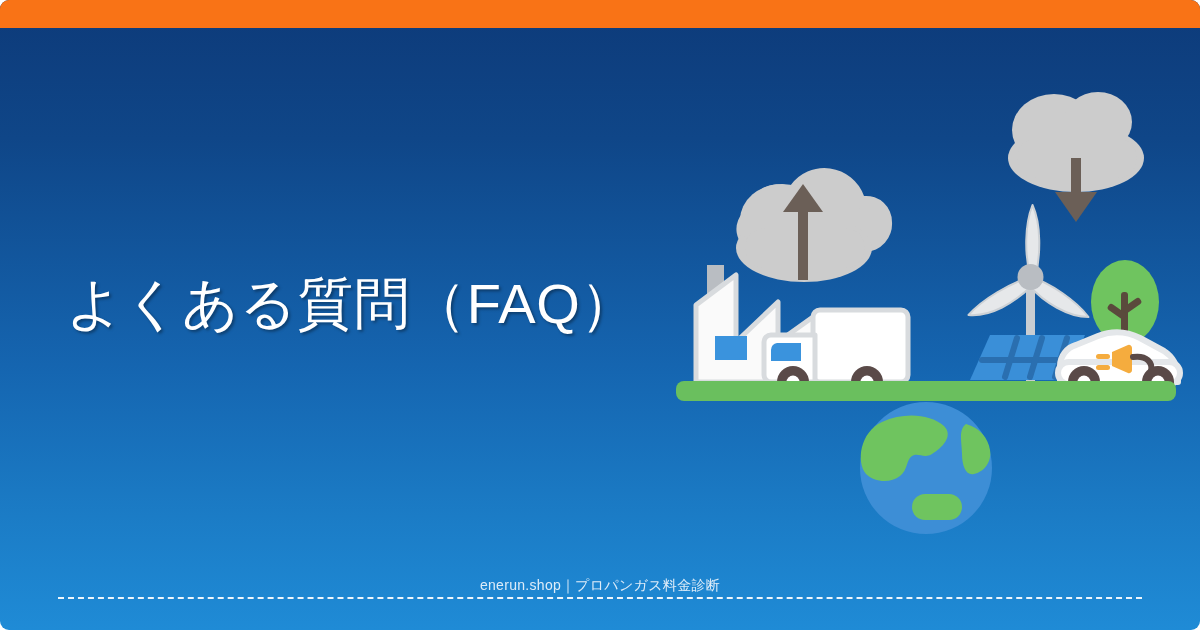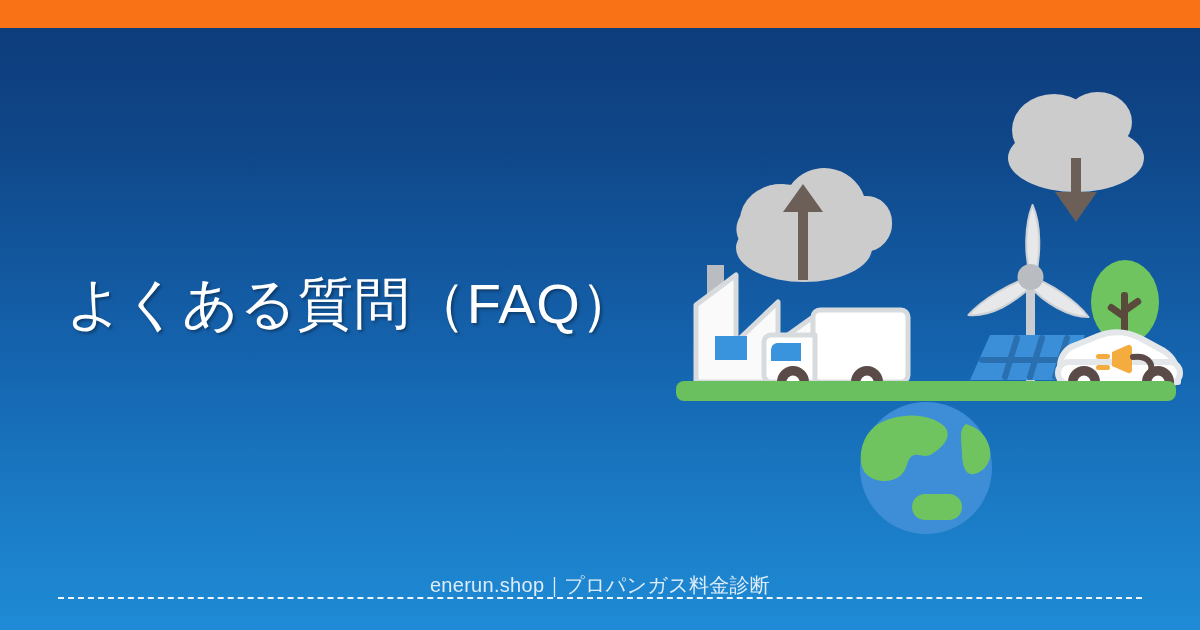"よくある質問（FAQ）" #slide { border-radius: none -> 9px }
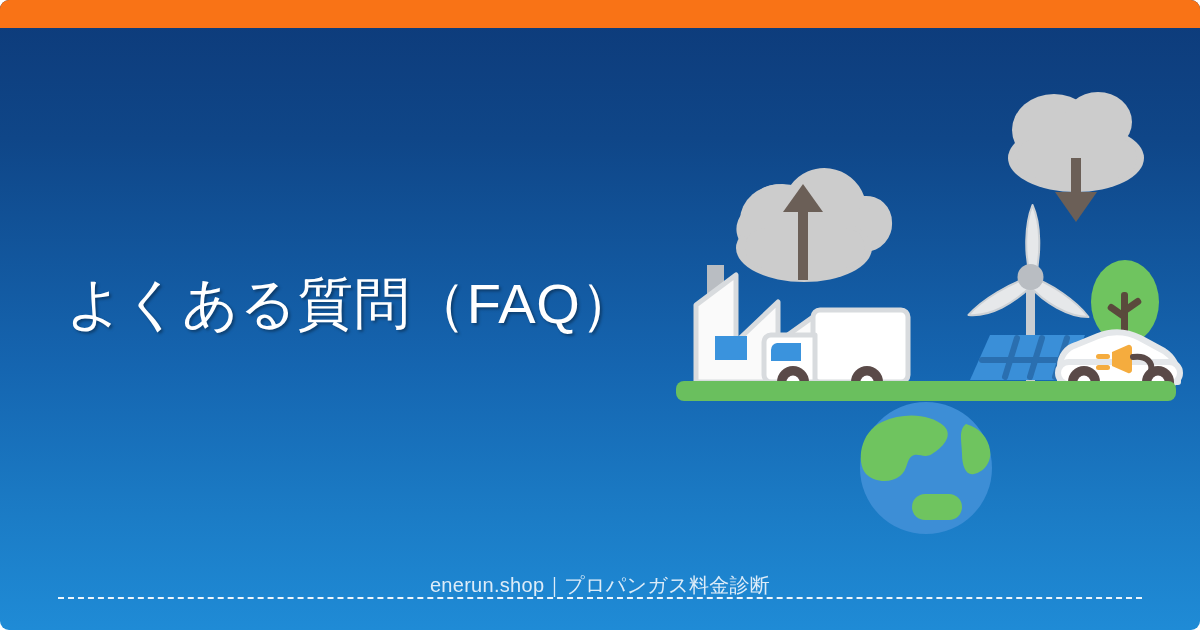"enerun.shop｜プロパンガス料金診断" #footer-text { font-size: 20px -> 14px }
